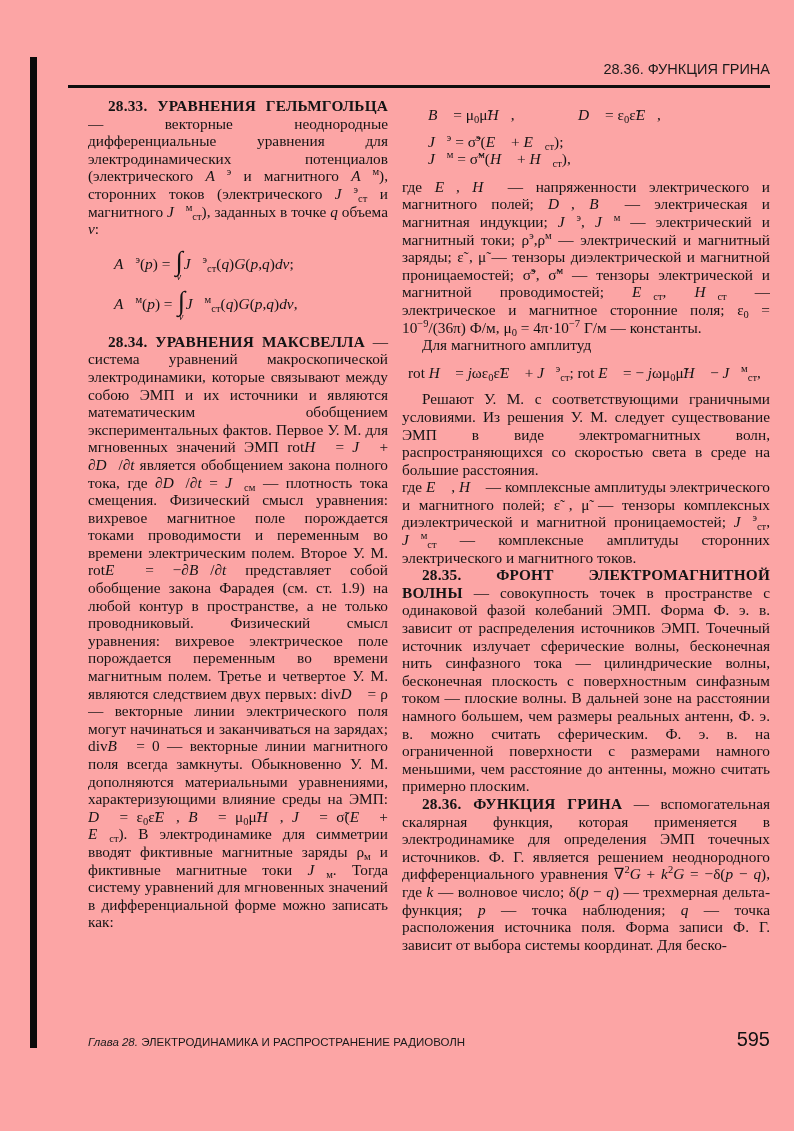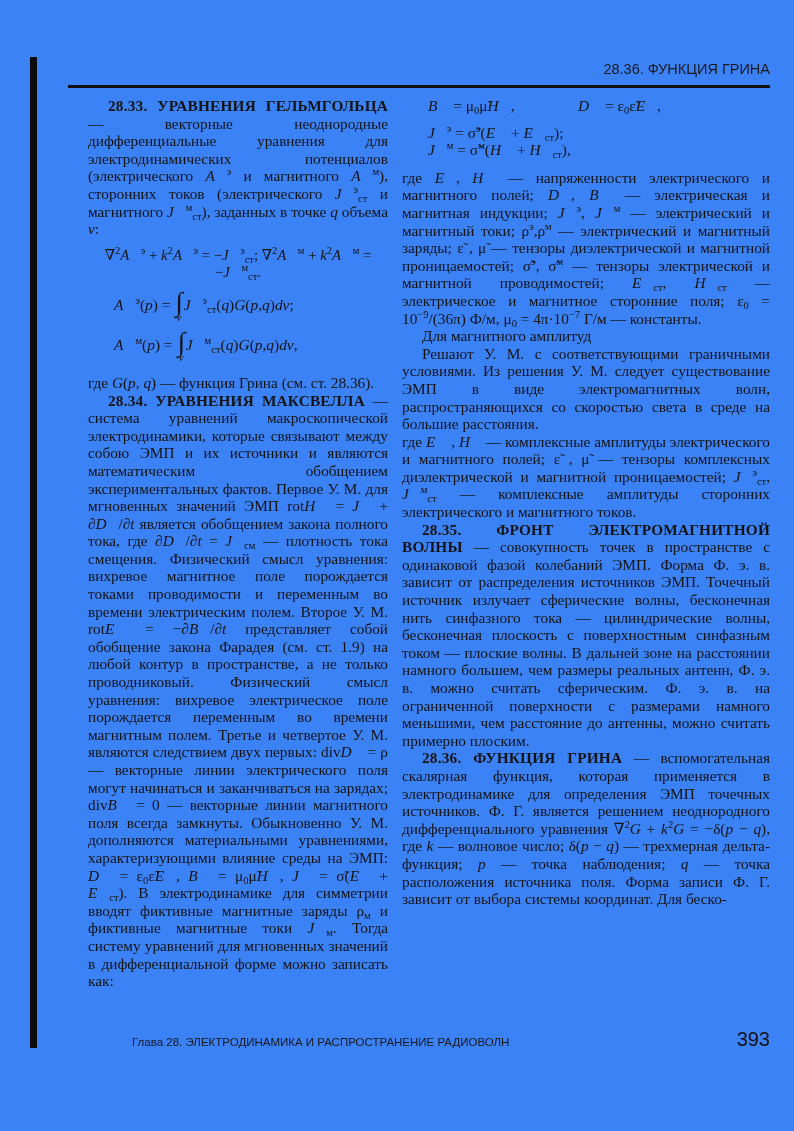"28.36. ФУНКЦИЯ ГРИНА" .page { background: #3b82f6 -> #fca5a5 }
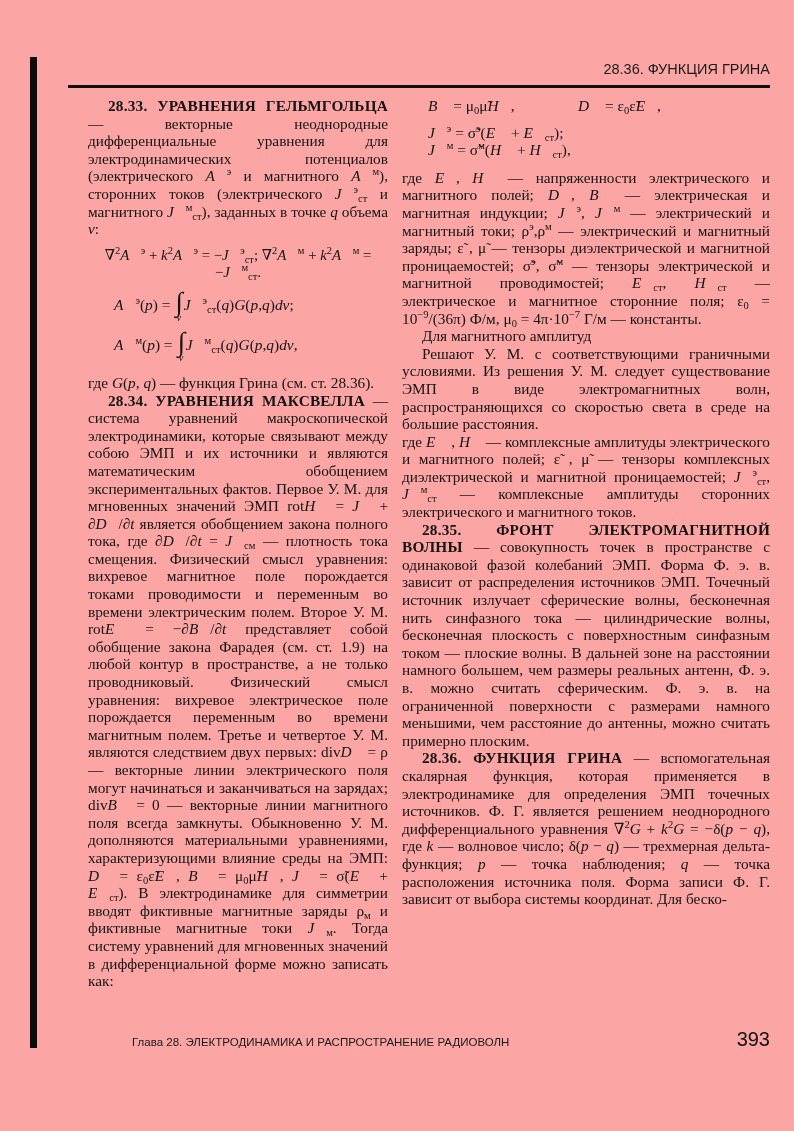"B⃗ = μ0μ̃H⃗," .fpair { margin-top: none -> 9px }
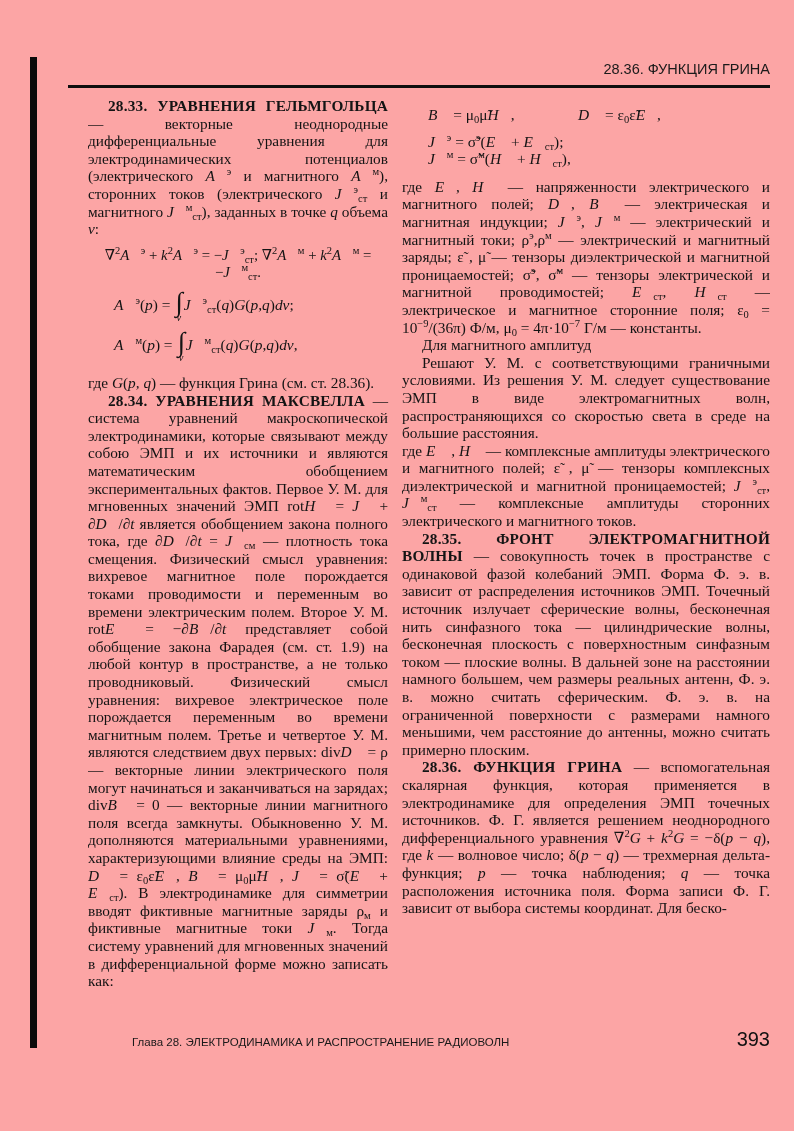"∇2A⃗э + k2A⃗э = −J⃗эст;" div.formula { html: <div>∇<sup>2</sup><i>A⃗</i><sup>э</sup> + <i>k</i><sup>2</sup><i>A⃗</i><sup>э</sup> = −<i>J⃗</i><sup>э</sup><sub>ст</sub>; ∇<sup>2</sup><i>A⃗</i><sup>м</sup> + <i>k</i><sup>2</sup><i>A⃗</i><sup>м</sup> = −<i>J⃗</i><sup>м</sup><sub>ст</sub>.</div> -> none }
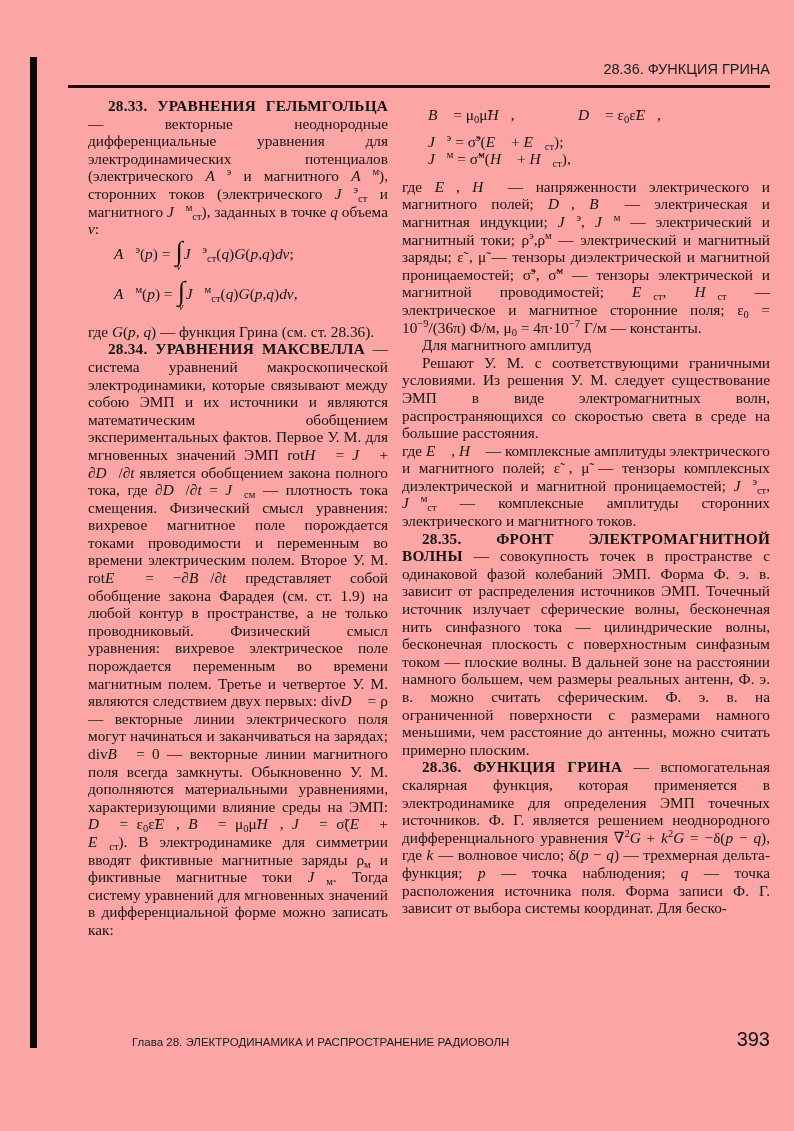"A⃗э(p) = ( ) (" .fpad { margin-top: 0 -> 10px }
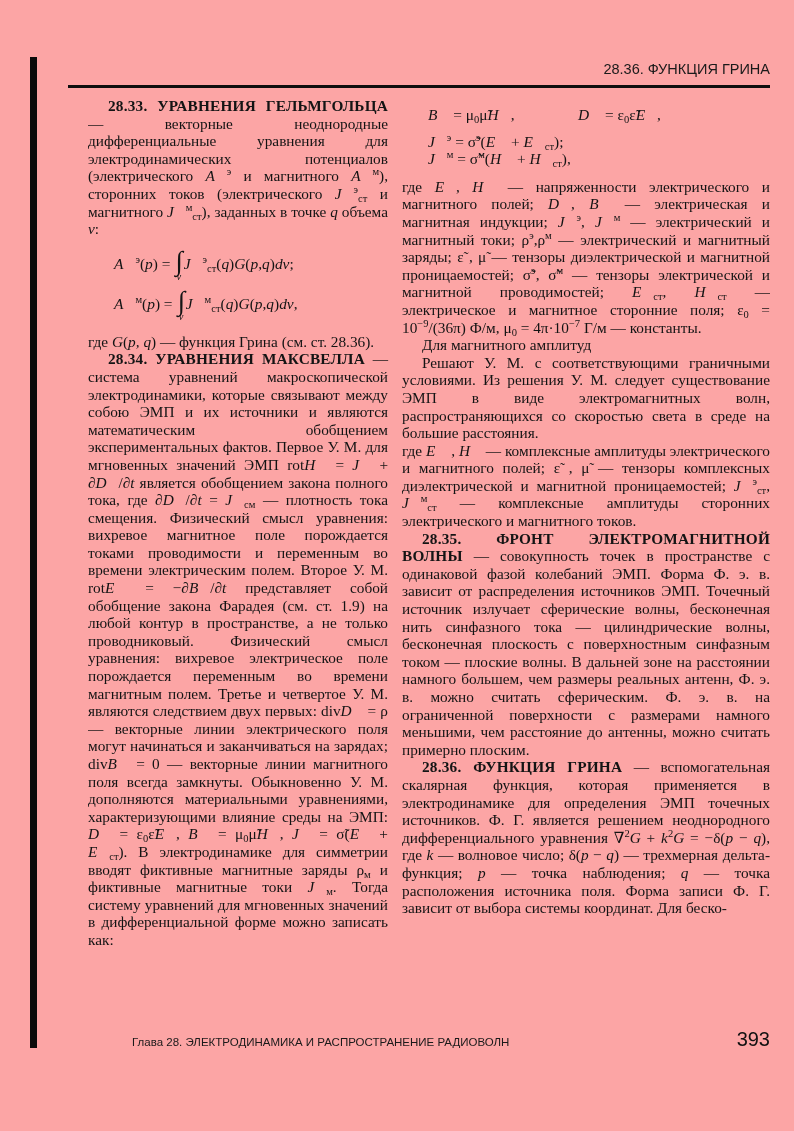"где G(p, q) — функция" p.para { html: <p>где <i>G</i>(<i>p, q</i>) — функция Грина (см. ст. 28.36).</p> -> none }
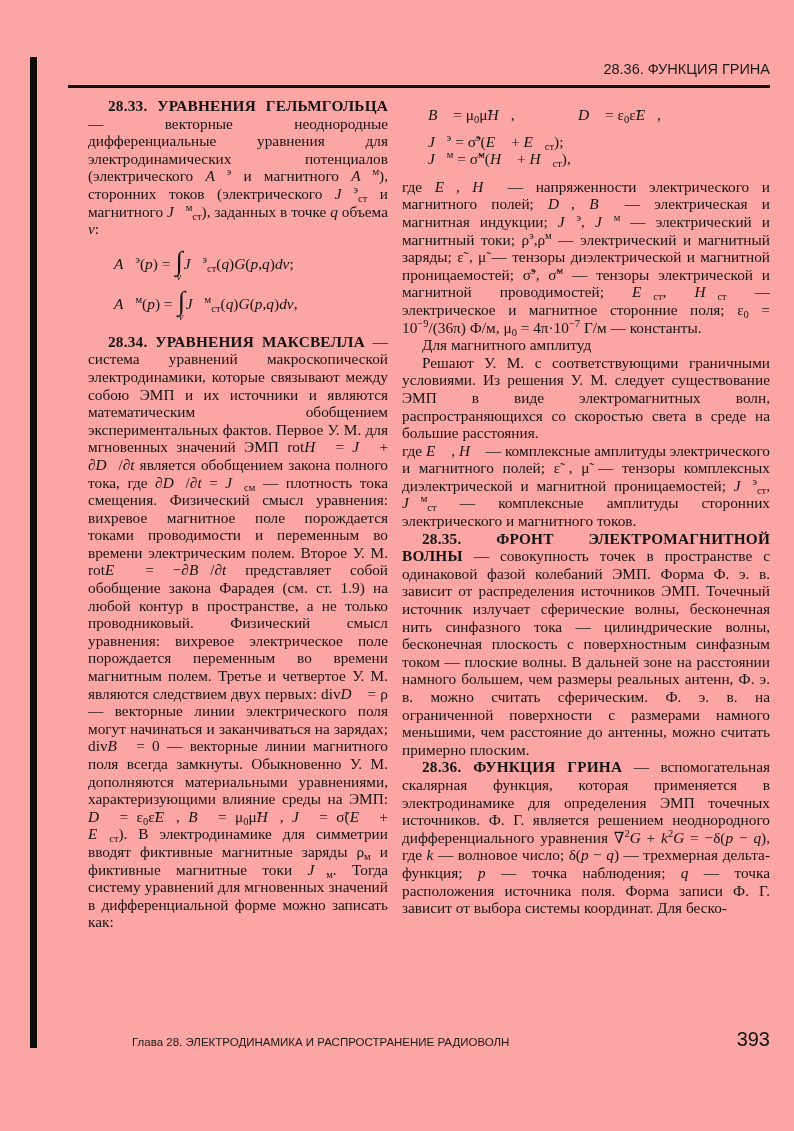"rot H⃗ = jωε0ε̃E⃗ +" div.formula { html: none -> <div>rot <i>H⃗</i> = <i>j</i>ωε<sub>0</sub>ε̃<i>E⃗</i> + <i>J⃗</i><sup>э</sup><sub>ст</sub>; rot <i>E⃗</i> = − <i>j</i>ωμ<sub>0</sub>μ̃<i>H⃗</i> − <i>J⃗</i><sup>м</sup><sub>ст</sub>,</div> }
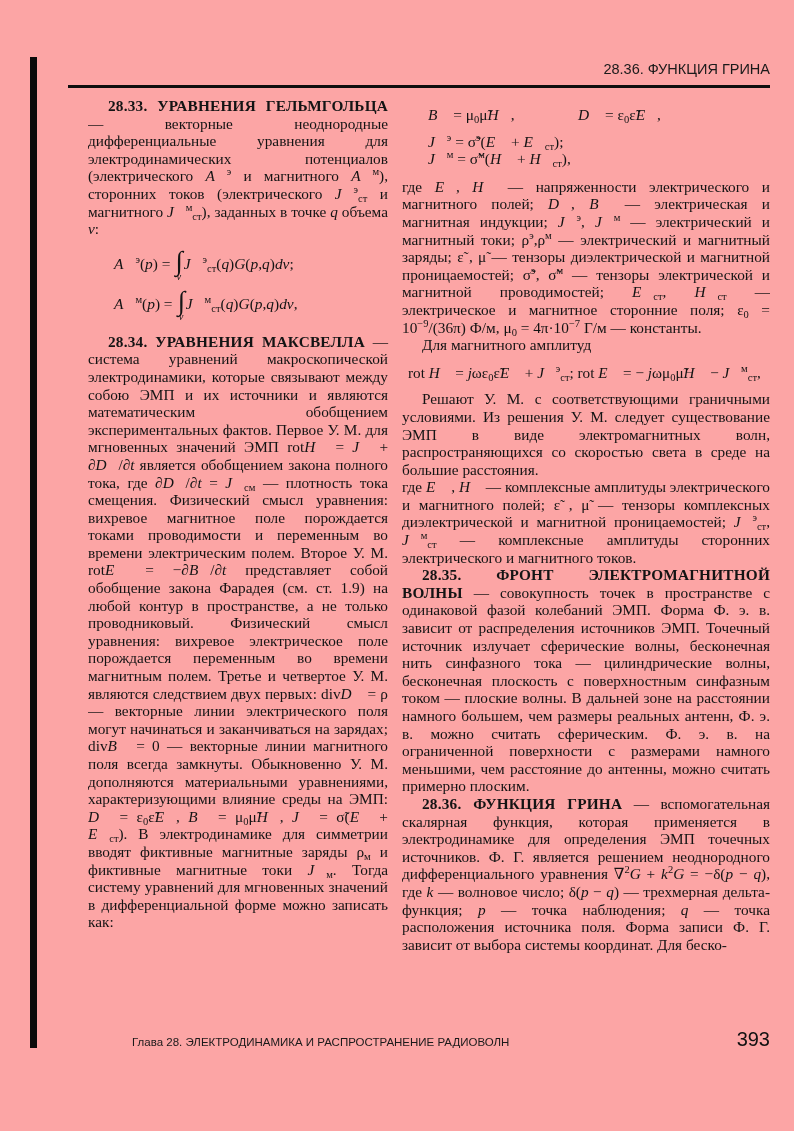"Глава 28." .footer-chapter .chap { font-style: none -> italic; margin-left: 44px -> none }
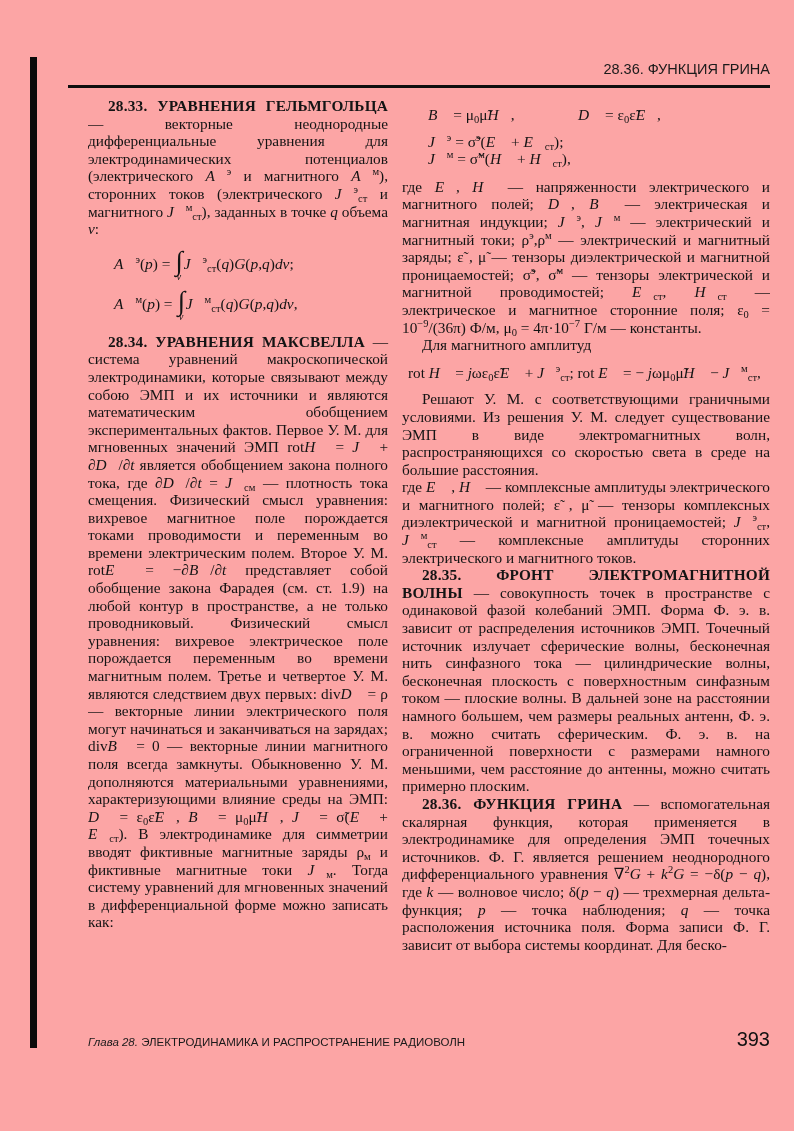"393" div.footer-page { text: 393 -> 595 }
